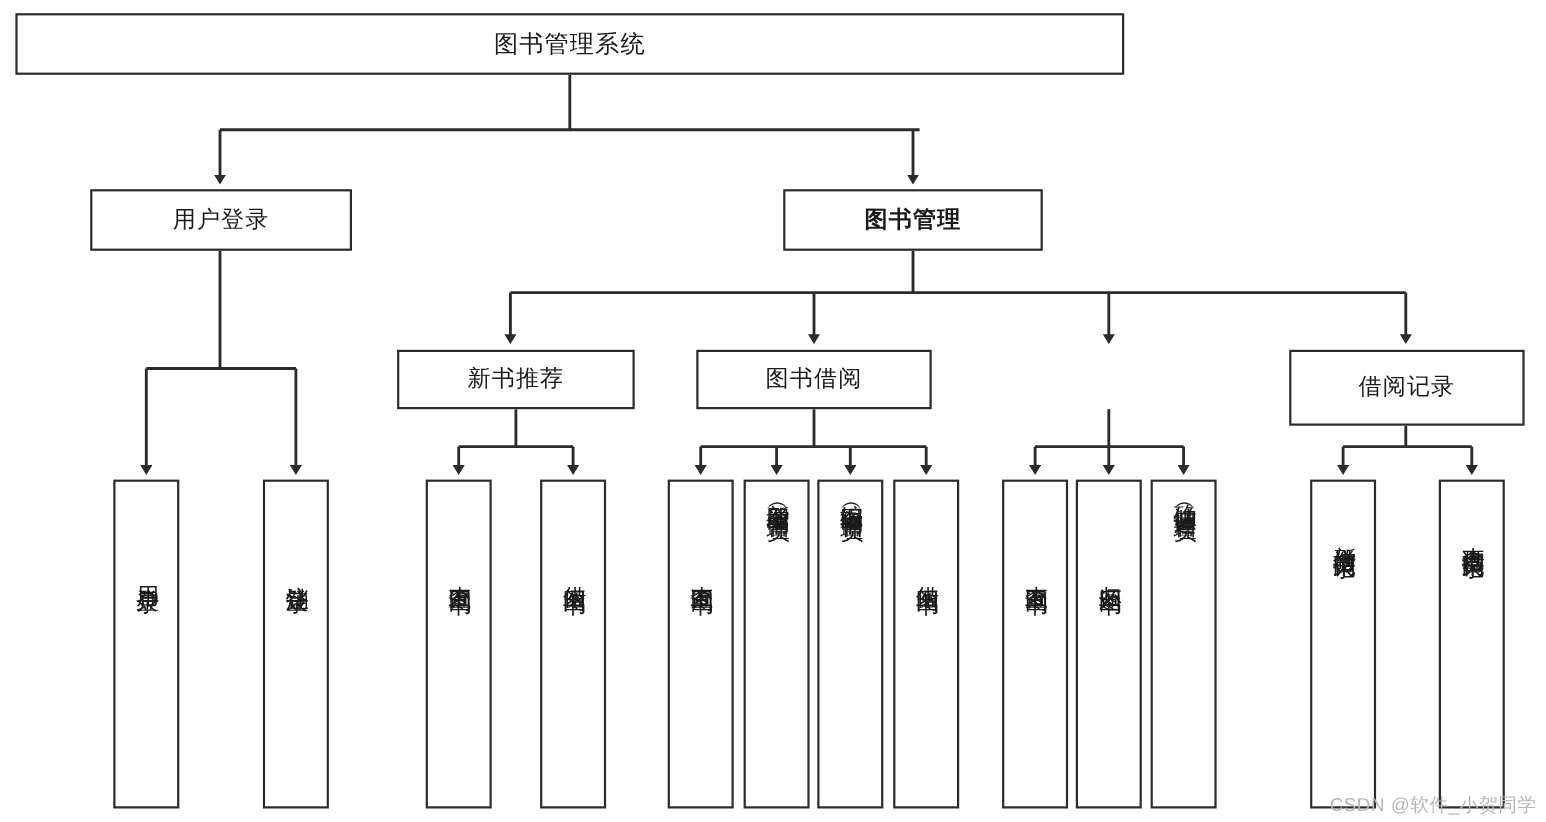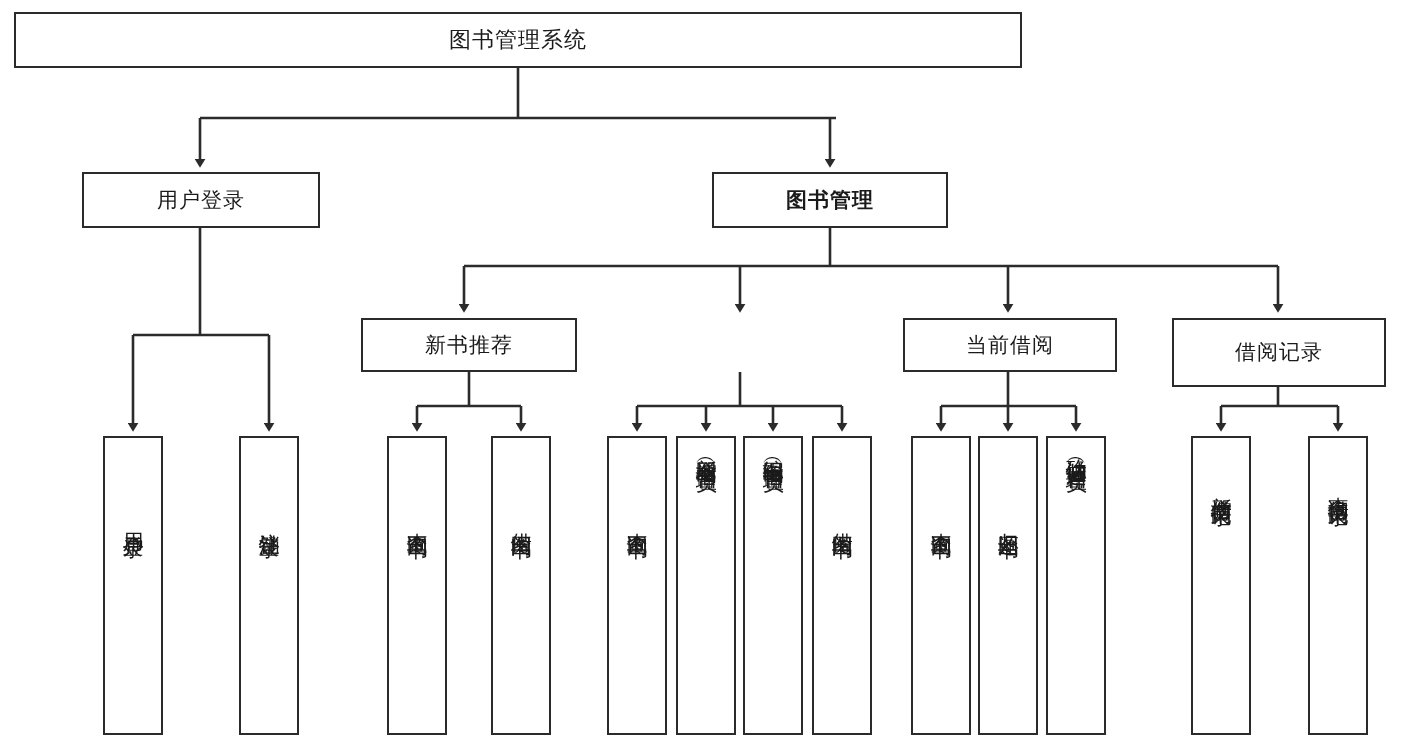"图书借阅" div.node { html: none -> <div> <span>图书借阅</span> </div> }
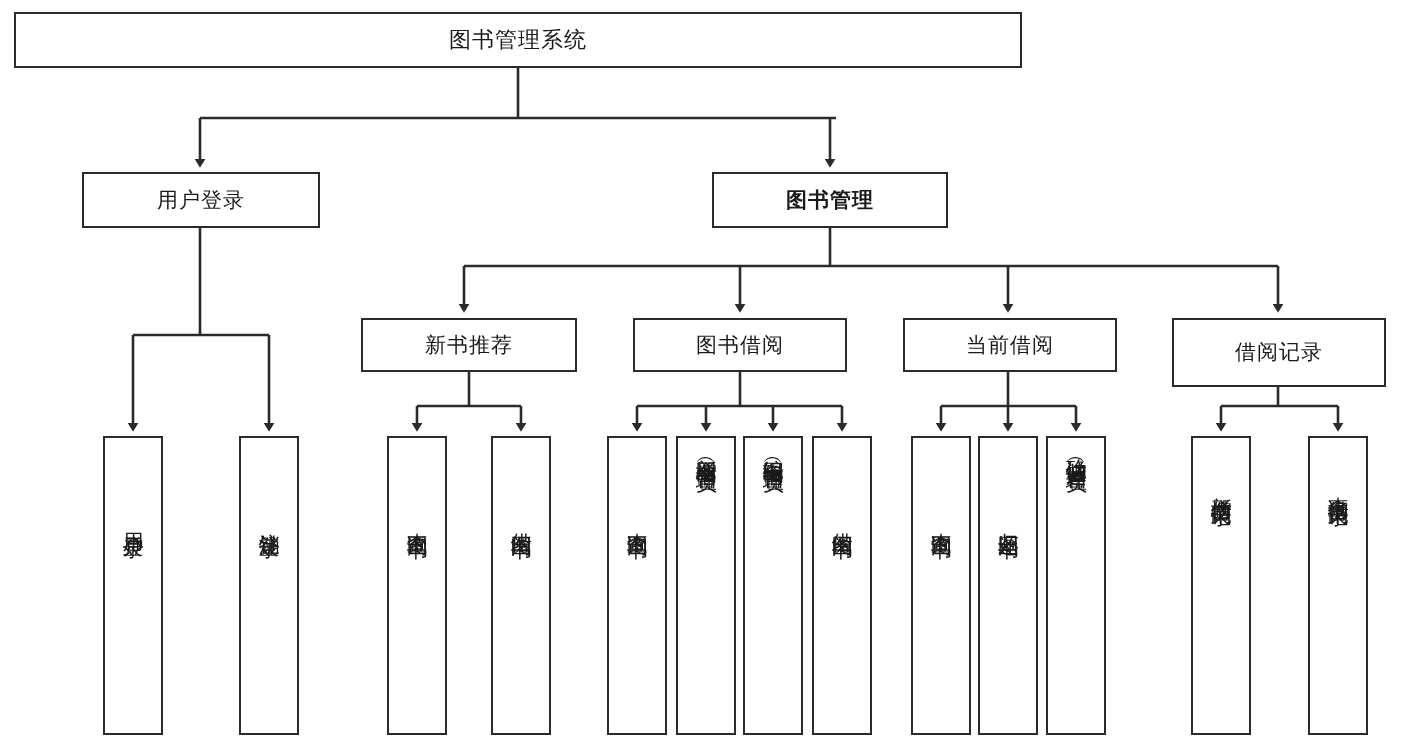"当前借阅" div.node { html: <div> <span>当前借阅</span> </div> -> none }
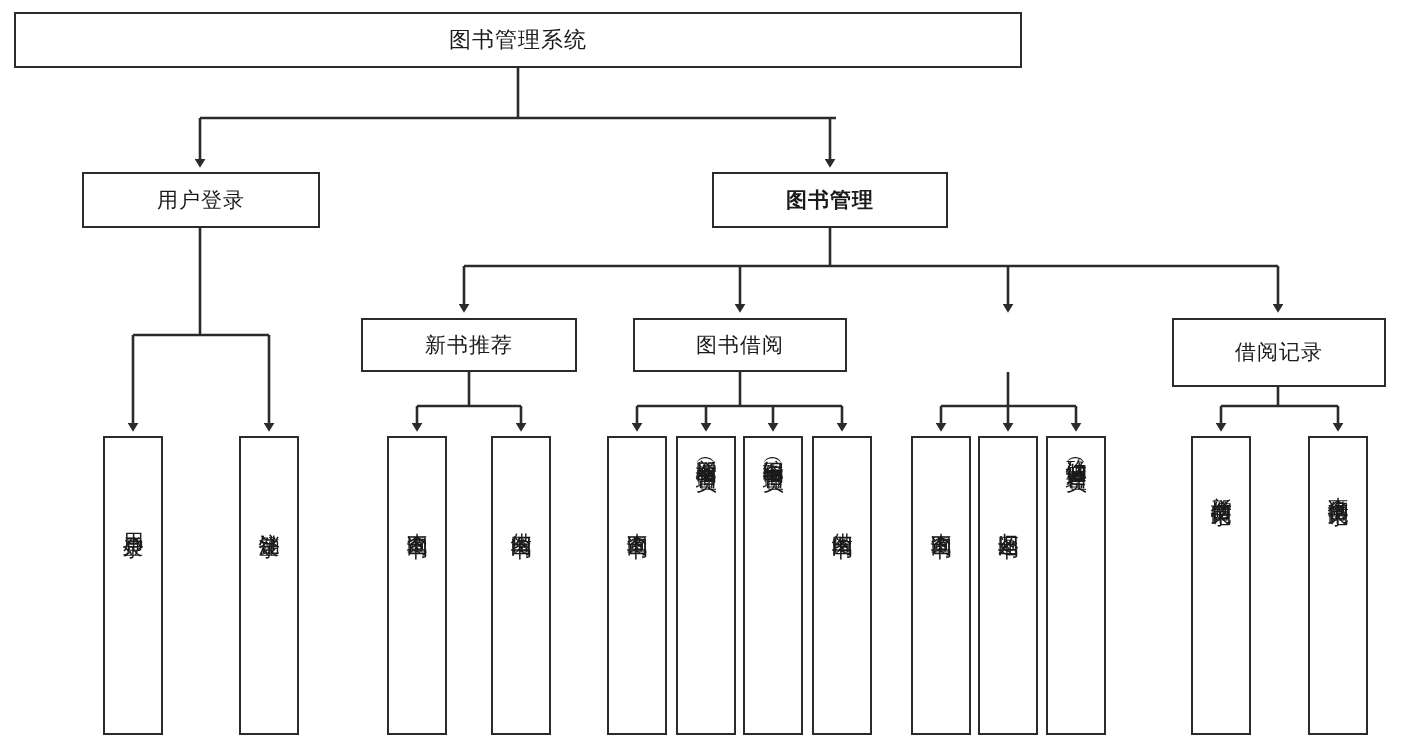"CSDN @软件_小贺同学" div.watermark { html: none -> <div>CSDN @软件_小贺同学</div> }
